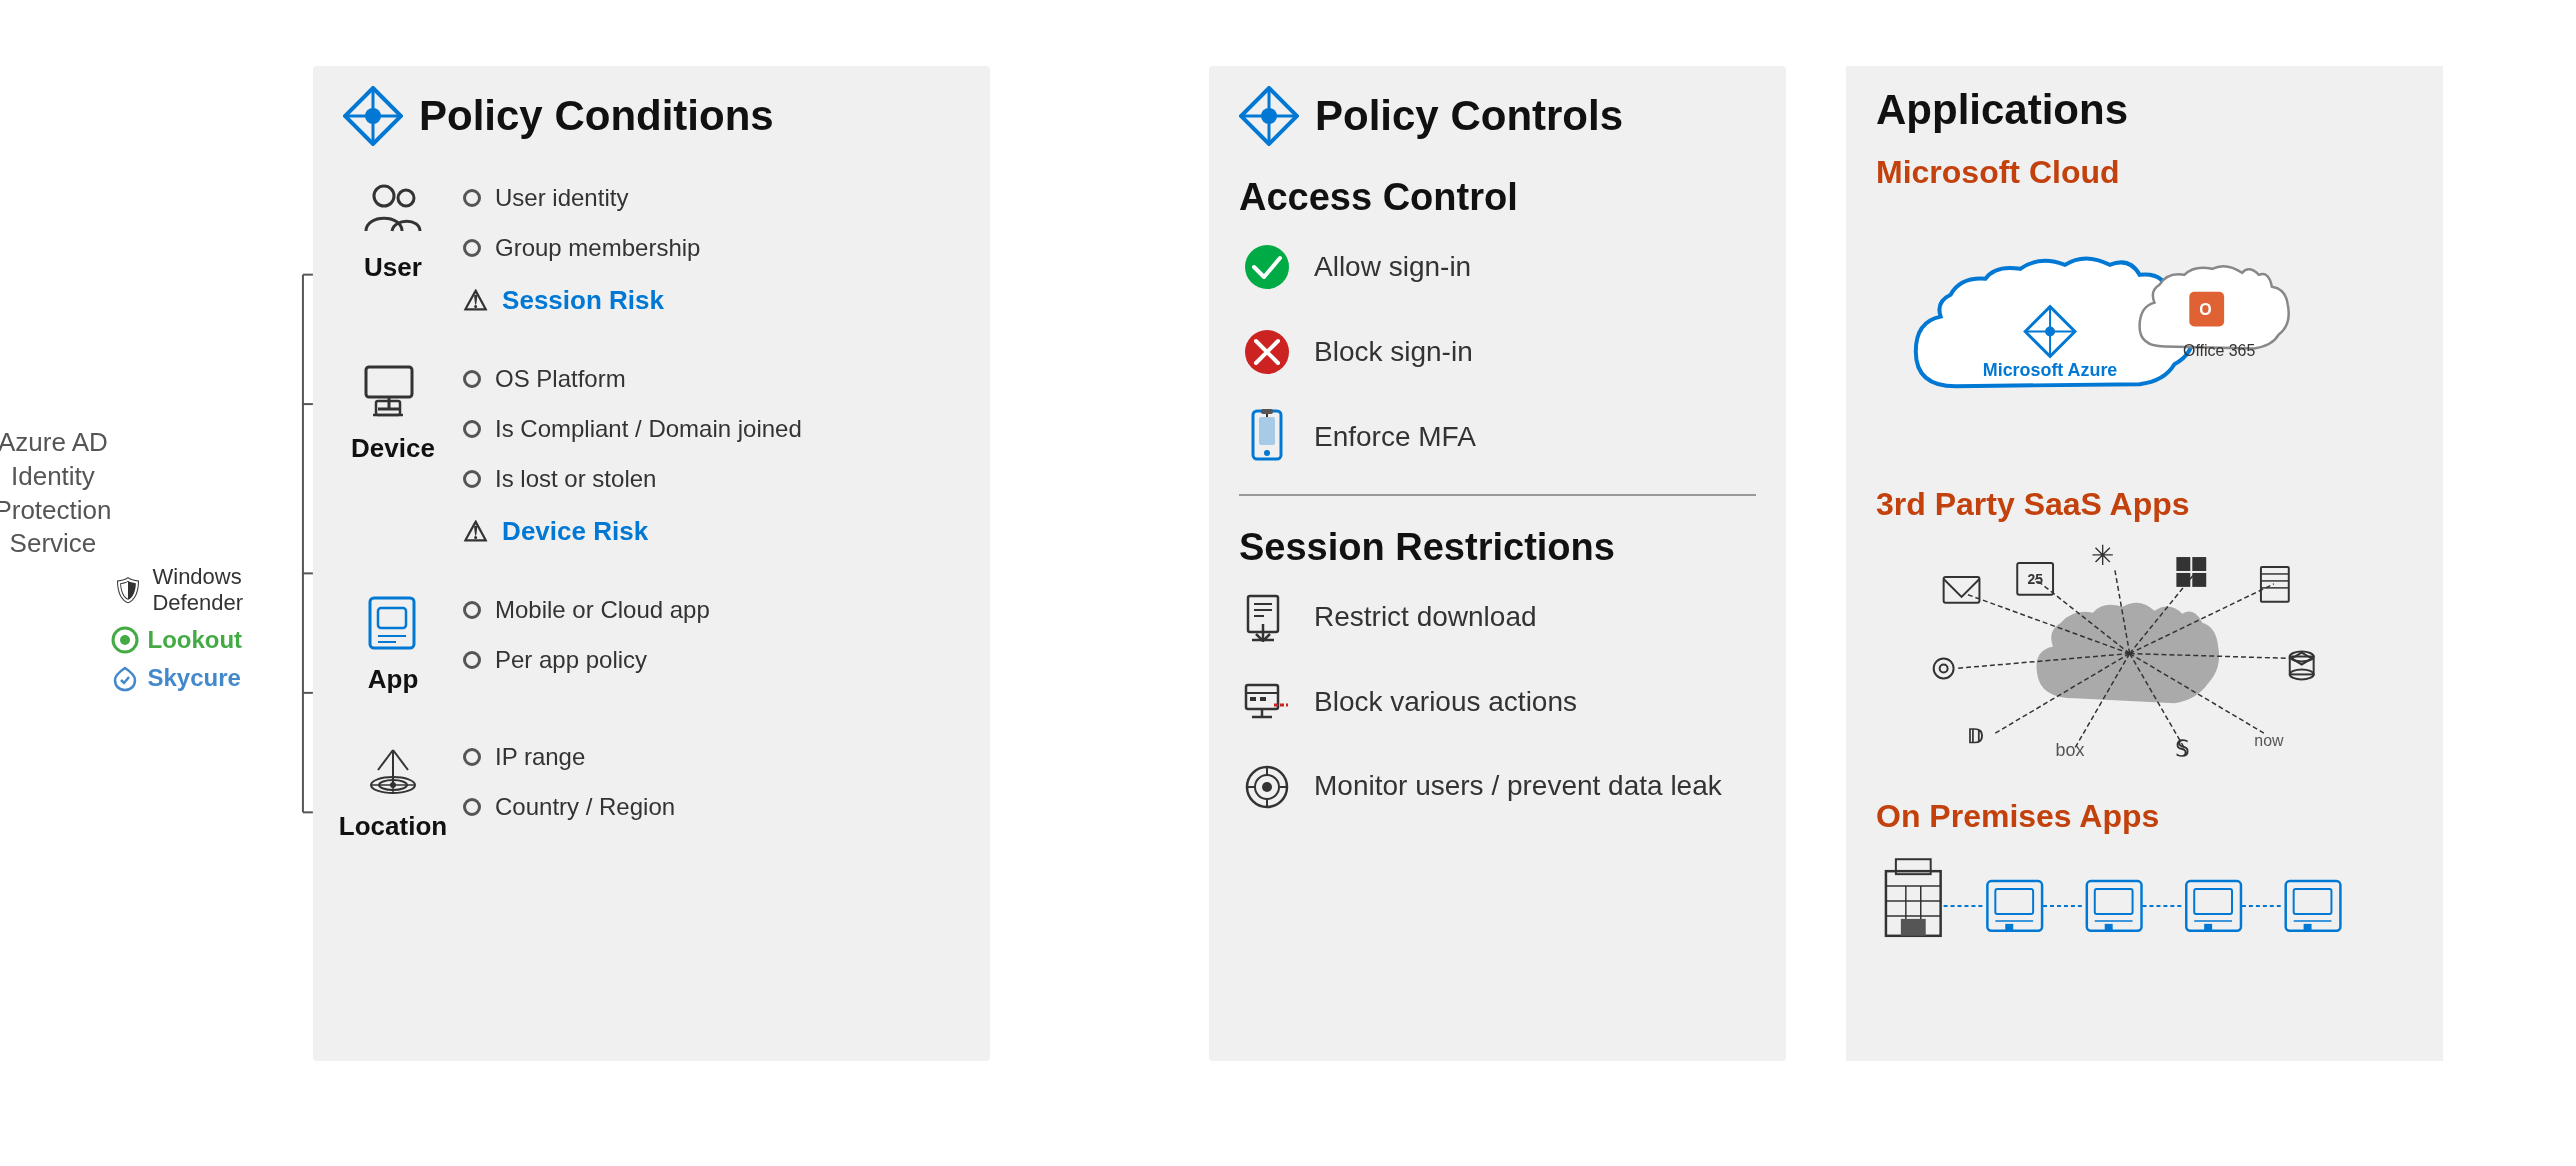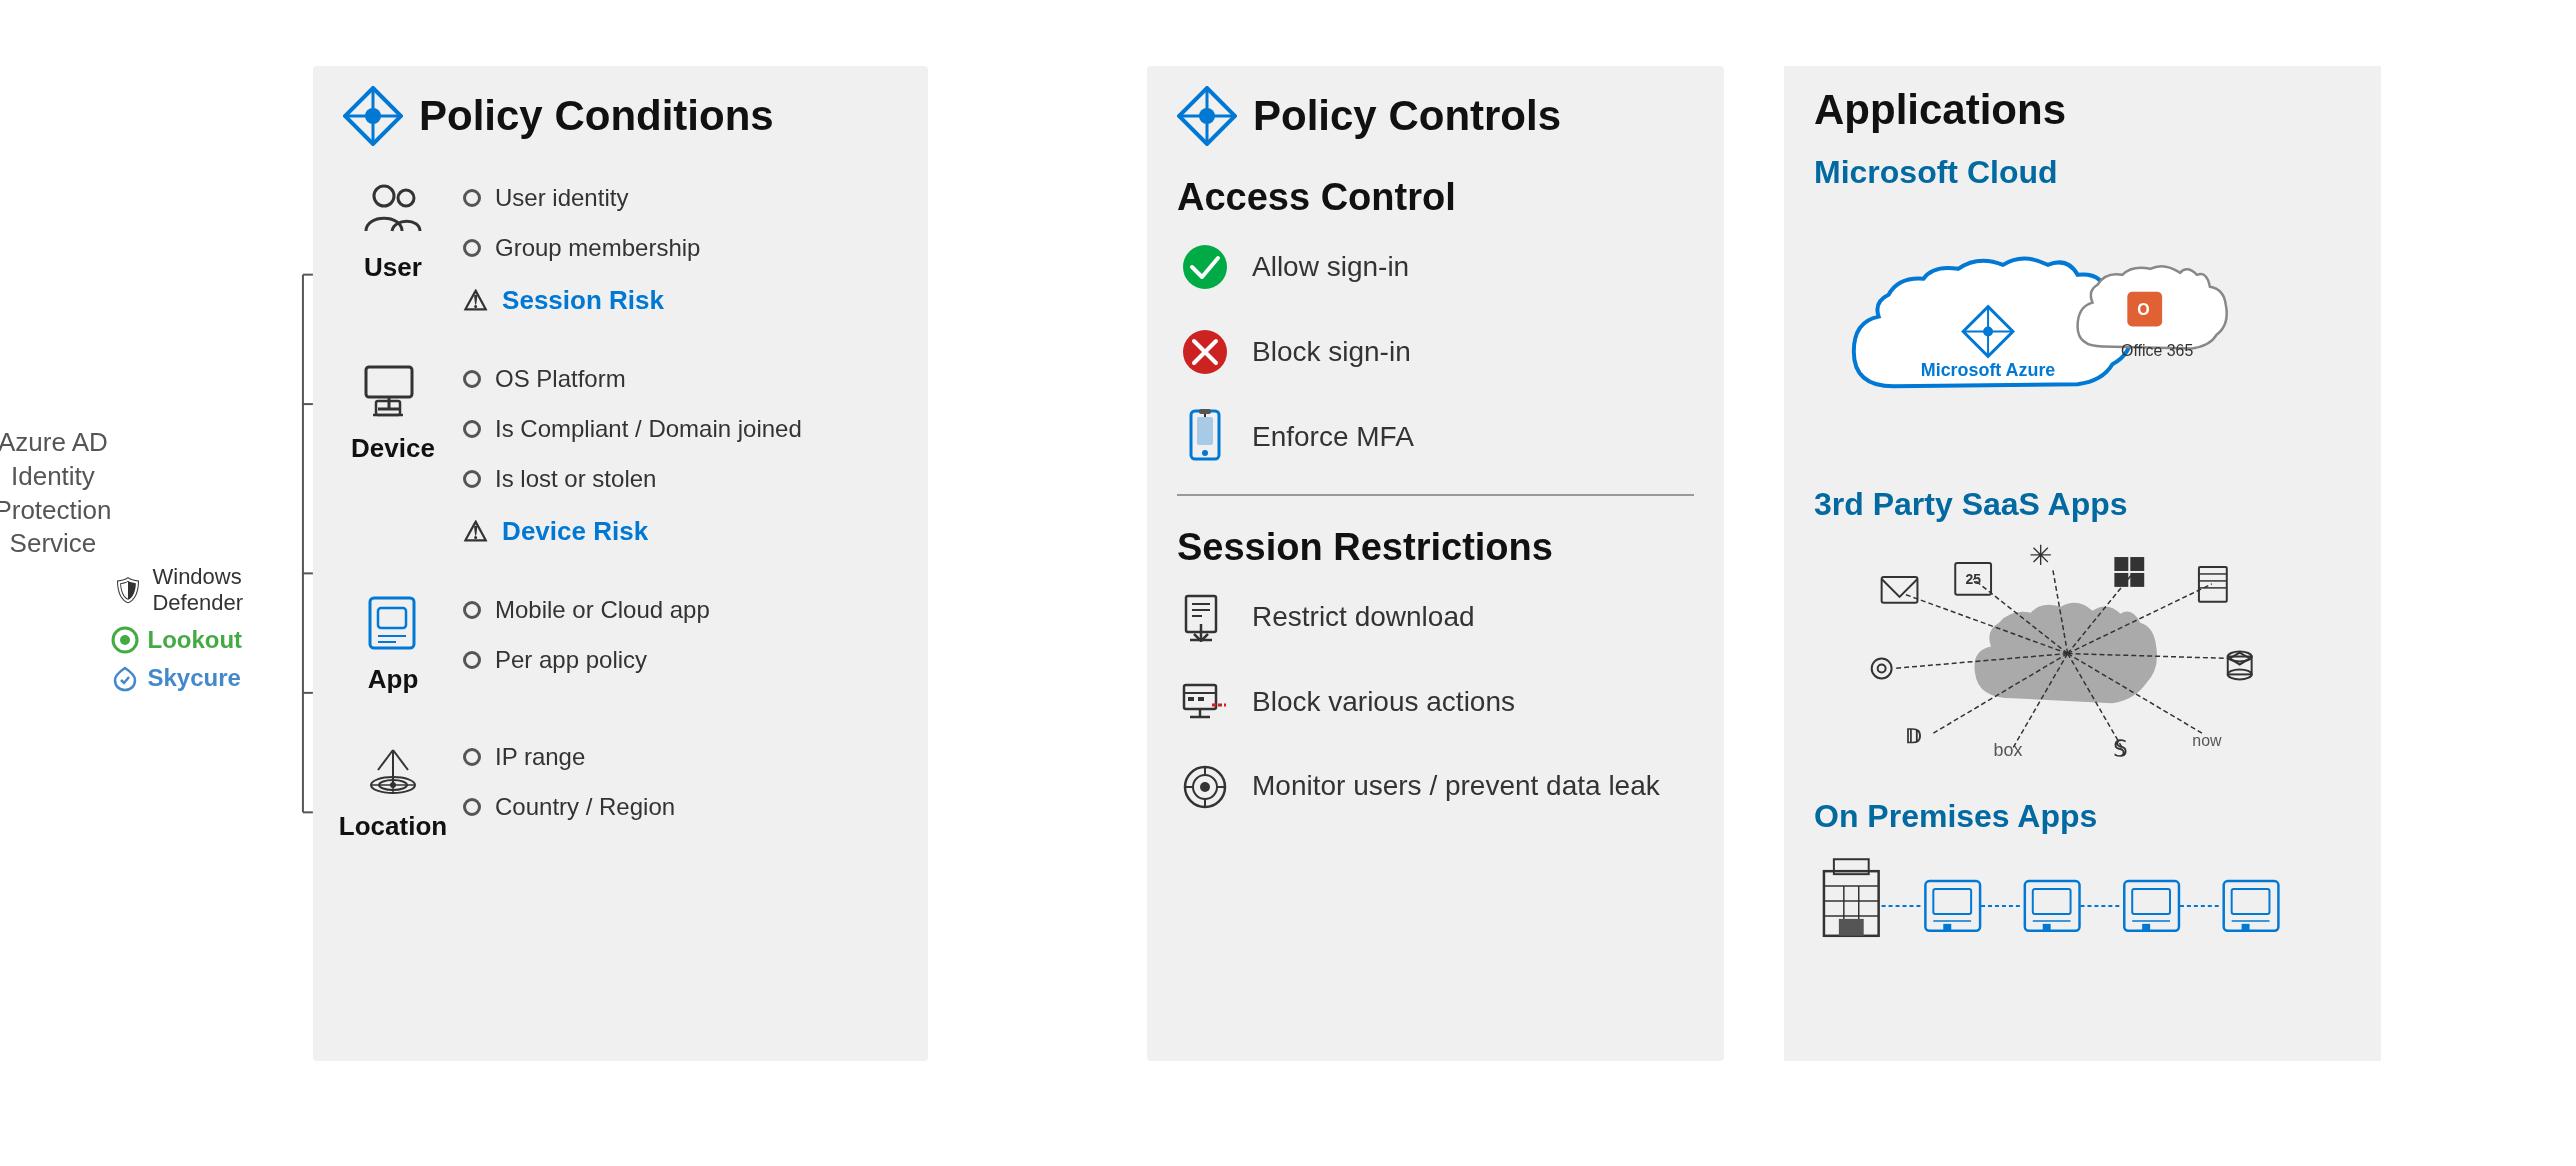"Policy Conditions" .policy-conditions { width: 615px -> 677px }
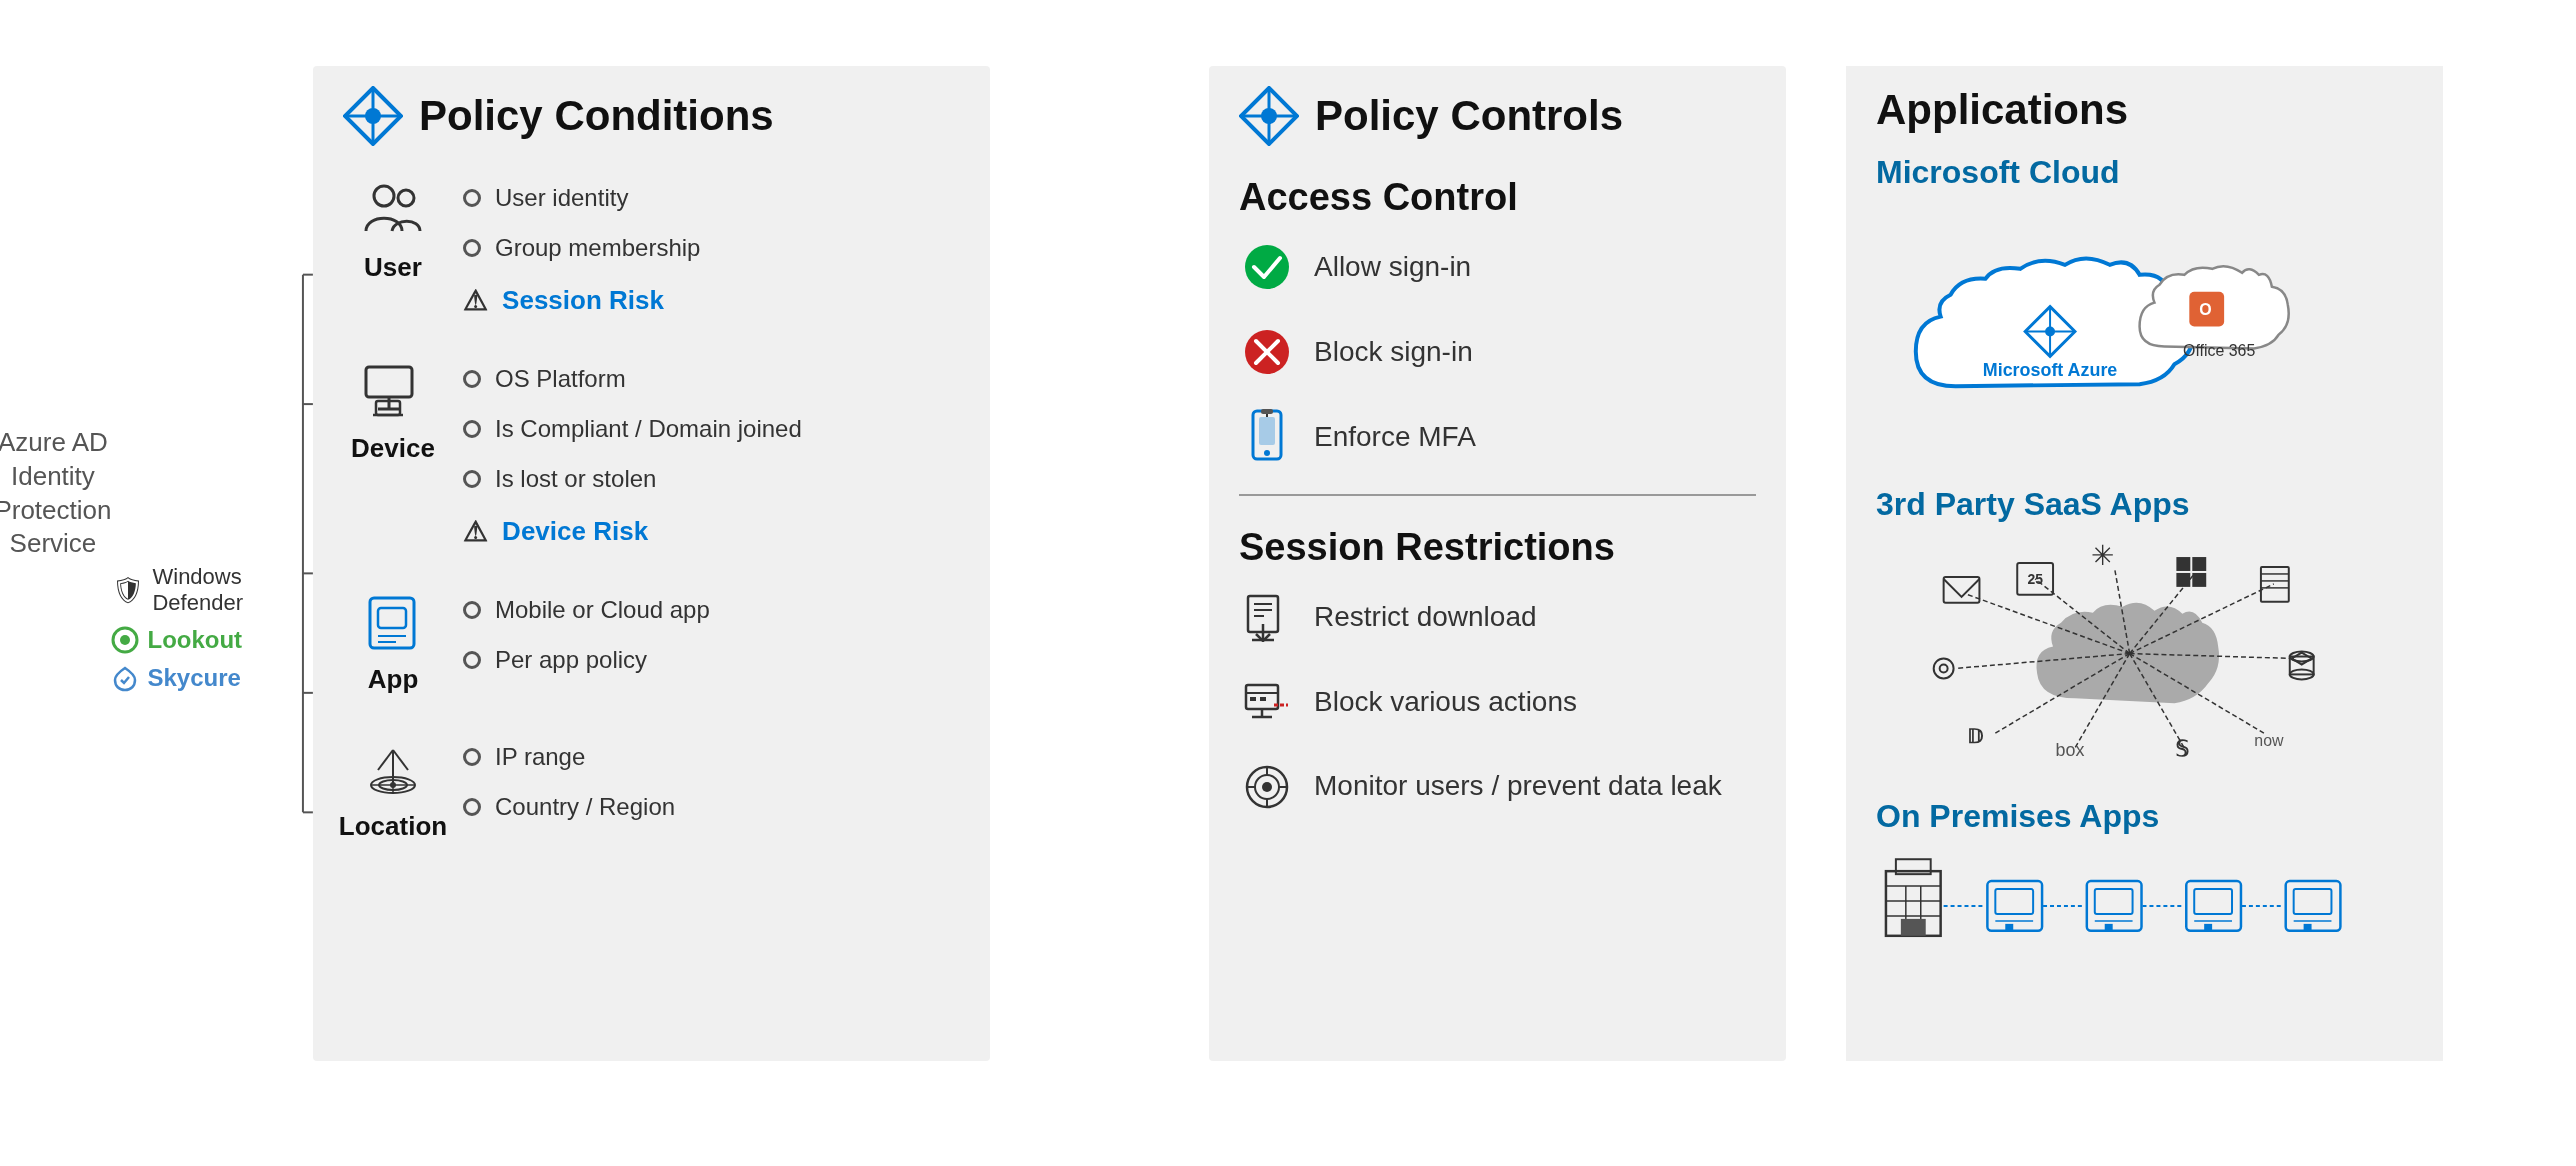"Microsoft Cloud" .app-sub-title { color: #0369a1 -> #c2410c }
